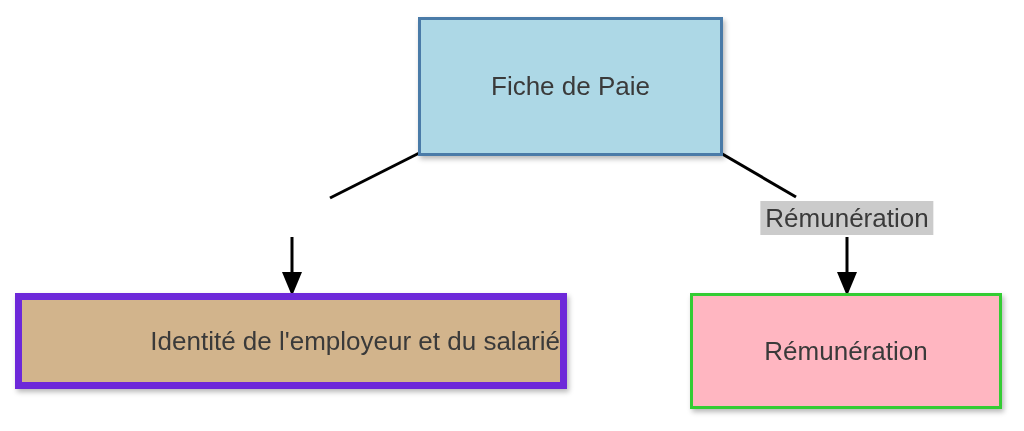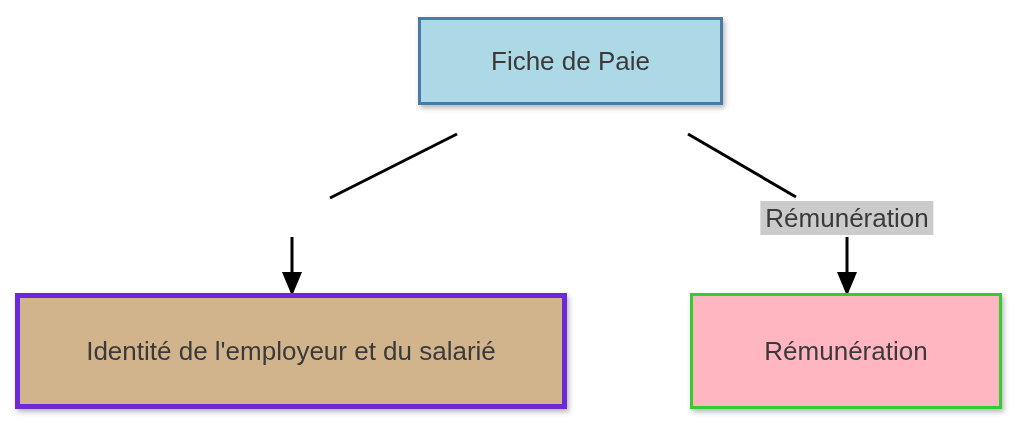"Fiche de Paie" .node-root { height: 88px -> 139px }
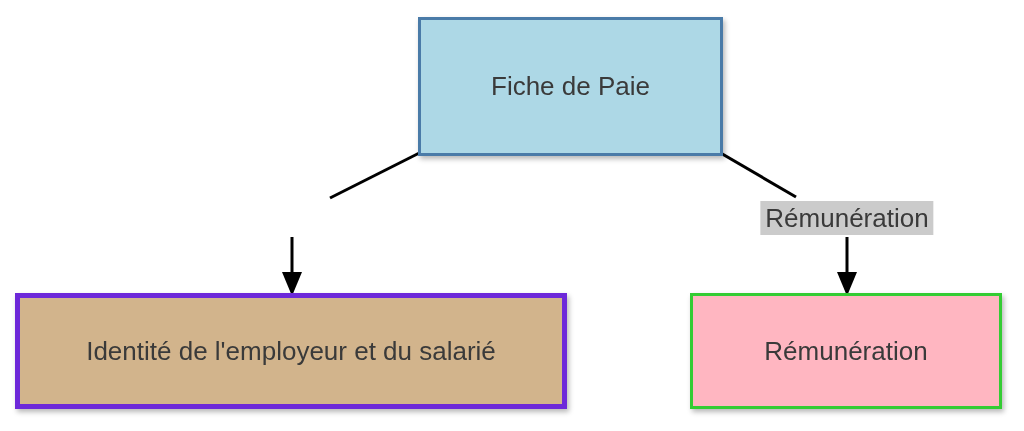"Identité de l'employeur et du" .node-identity { border: 5px solid #6d28d9 -> 7px solid #6d28d9; height: 116px -> 96px; justify-content: none -> flex-end }
